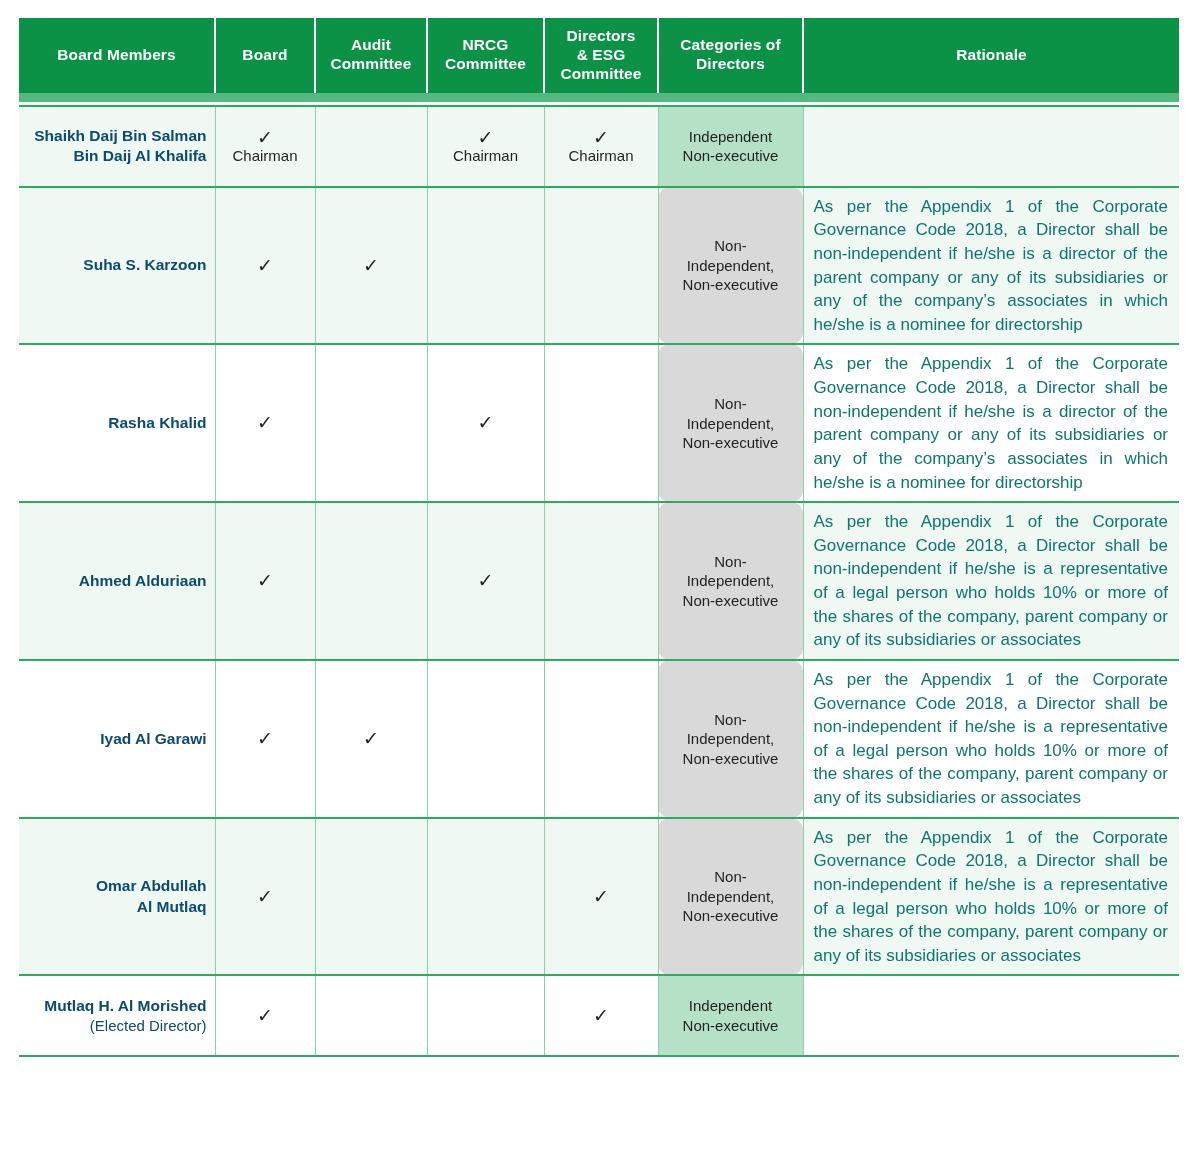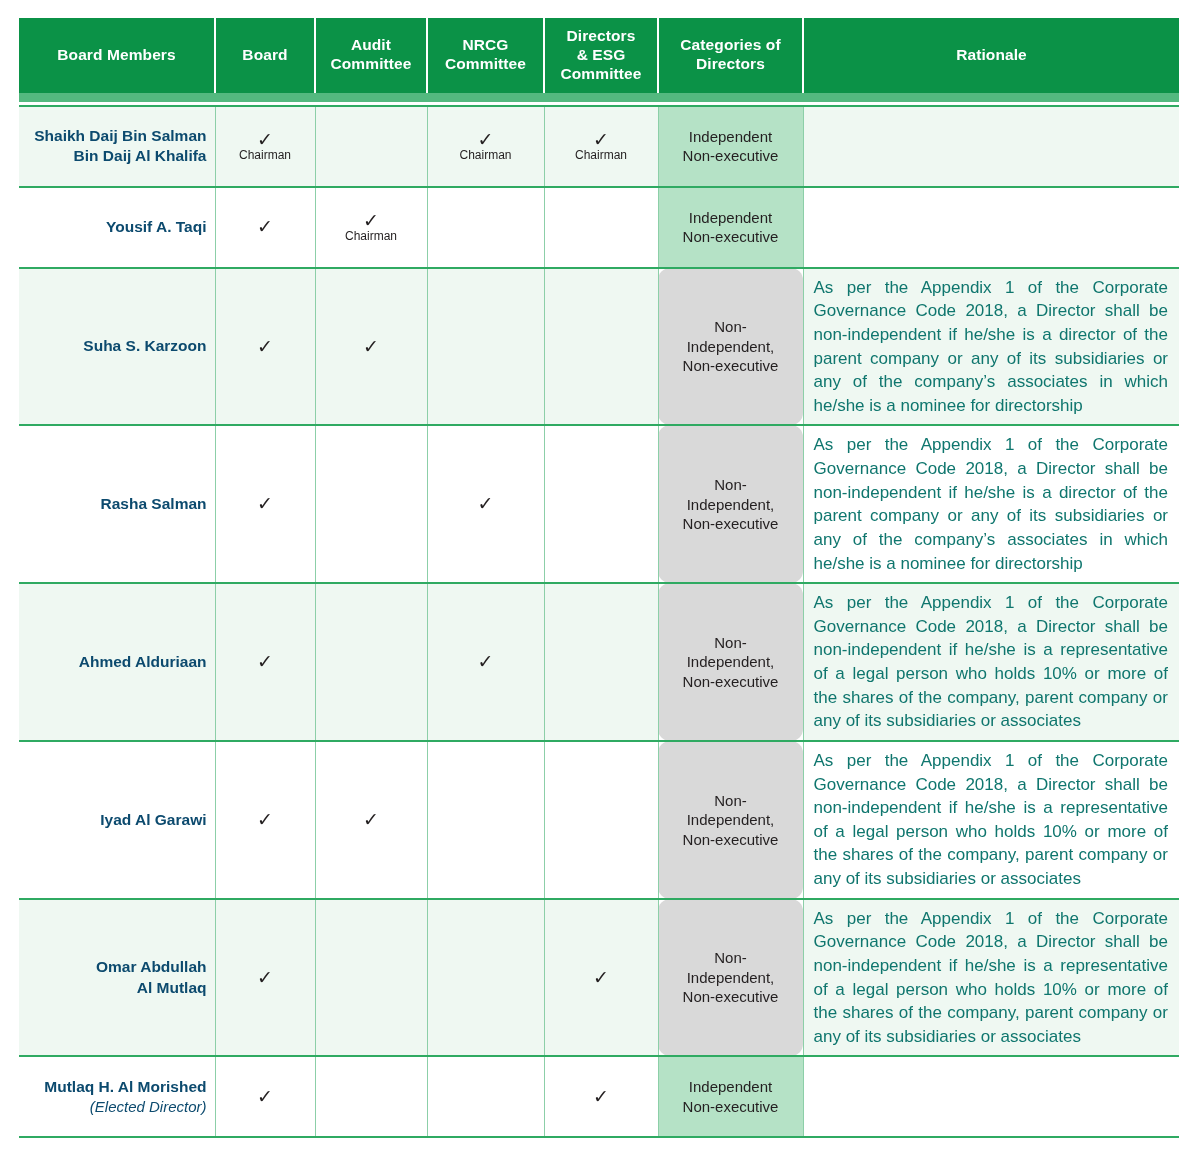"Chairman" td.tick .role { font-size: 12px -> 15px }
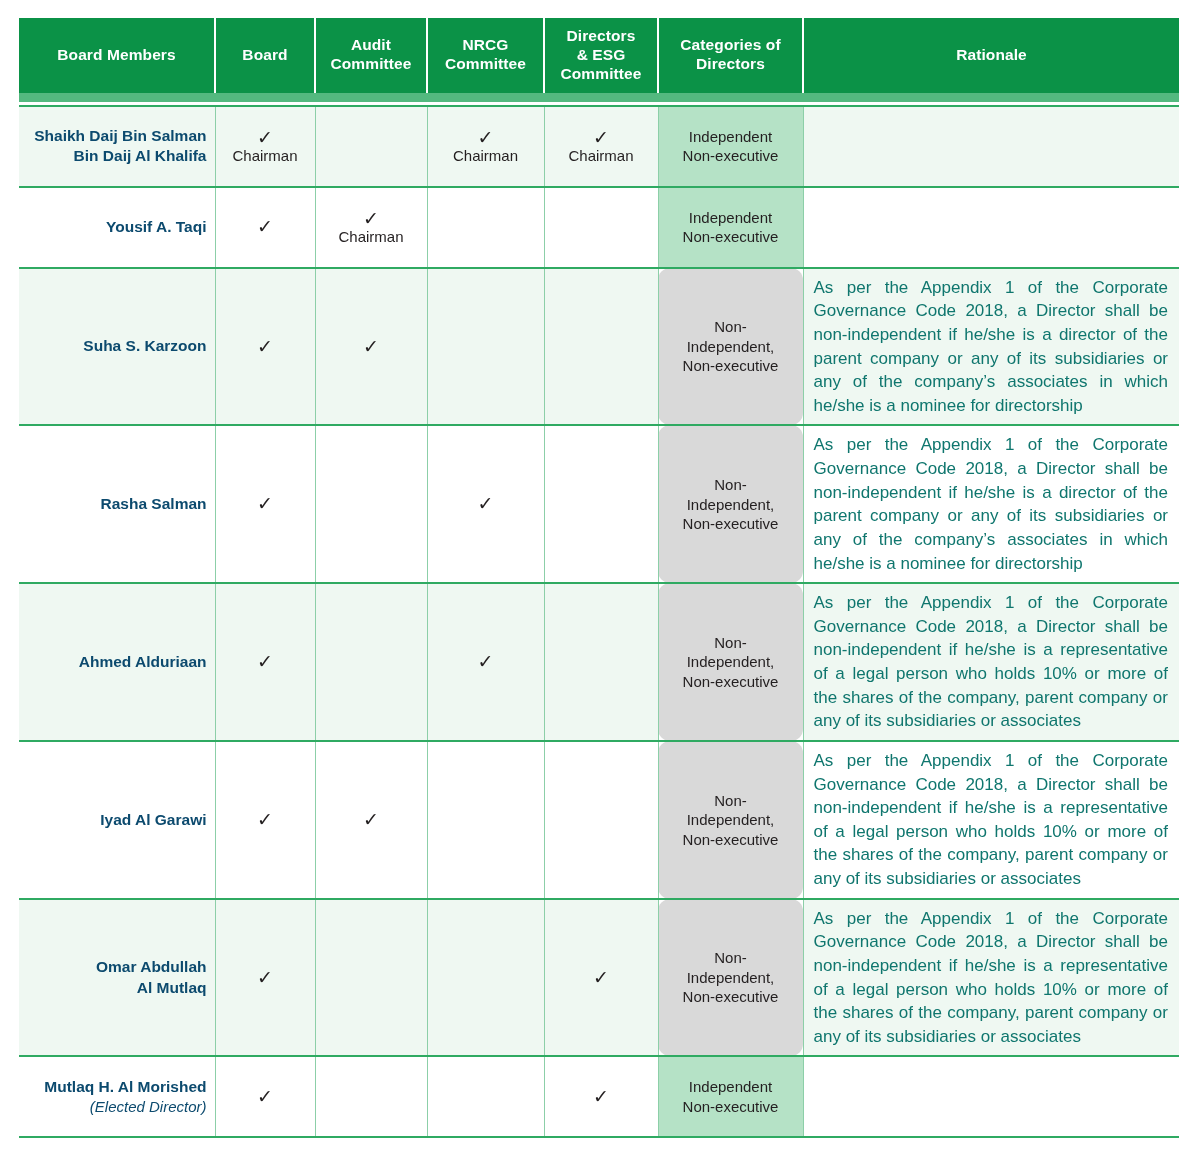"Yousif A. Taqi" tr.plain { html: <tr> <td><span>Yousif A. Taqi</span></td> <td> <span>✓</span> </td> <td> <span>✓</span> <span>Chairman</span> </td> <td></td> <td></td> <td><span>Independent</span><br><span>Non-executive</span></td> <td></td> </tr> -> none }
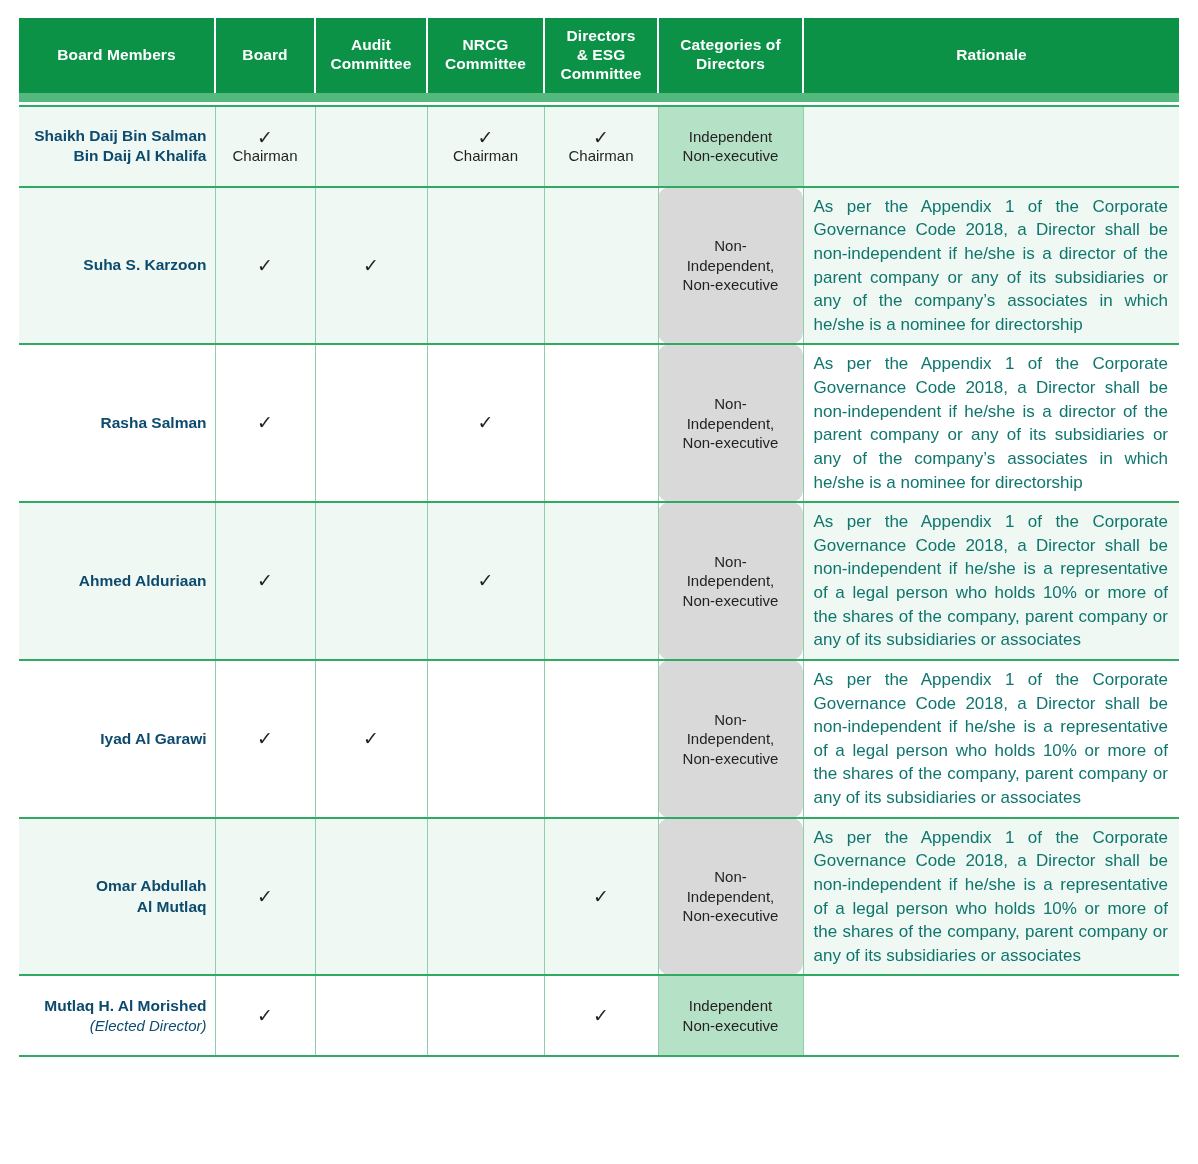"Rasha Salman" span { text: Salman -> Khalid }
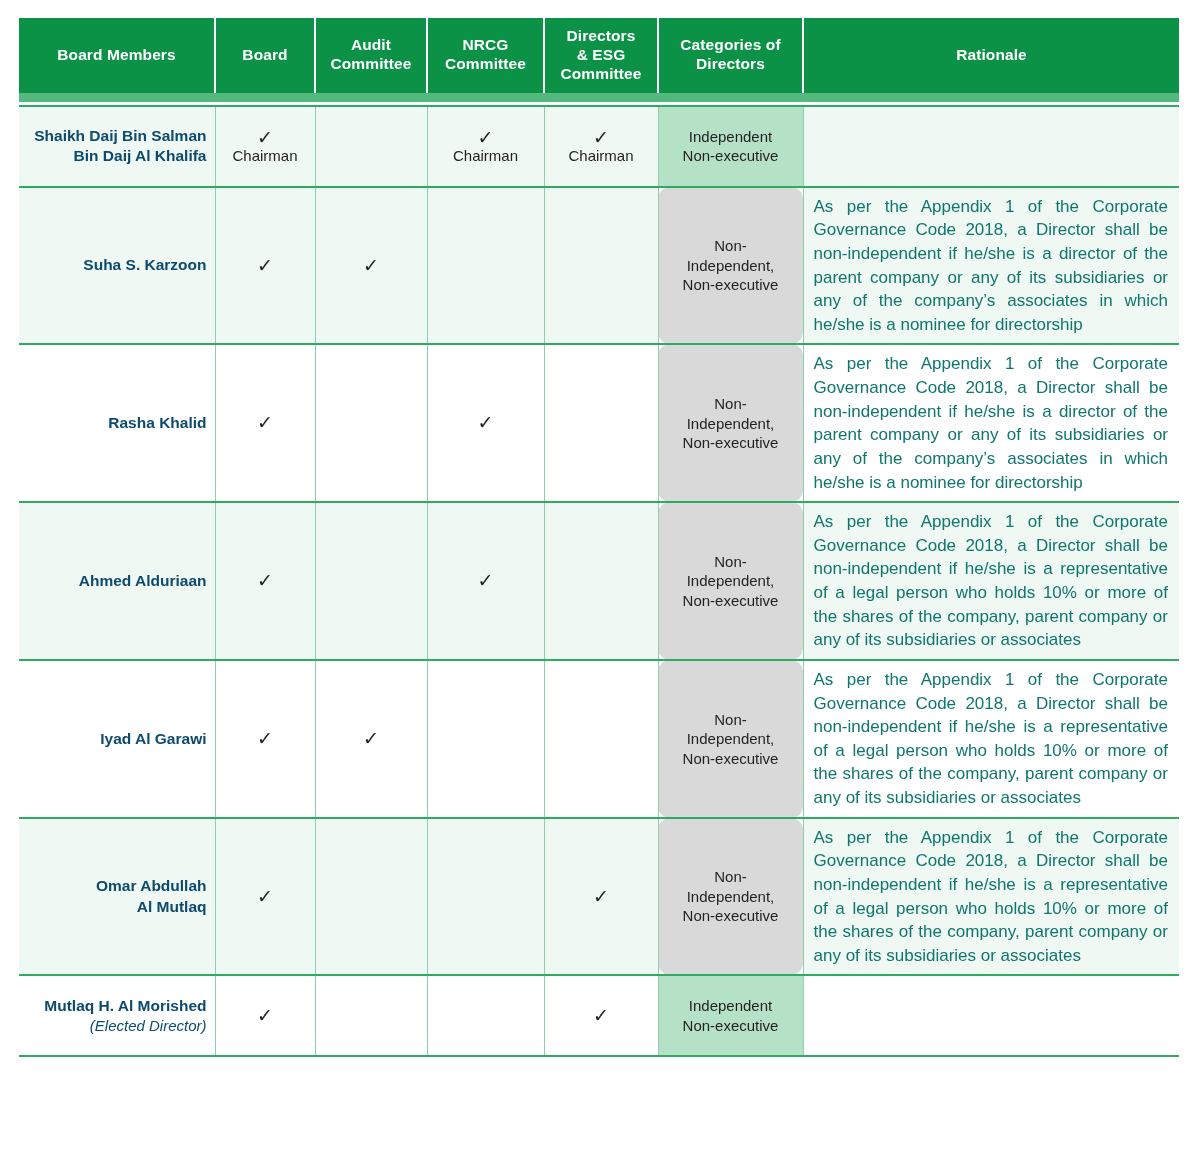"(Elected Director)" td.name .sub { font-style: italic -> none }
